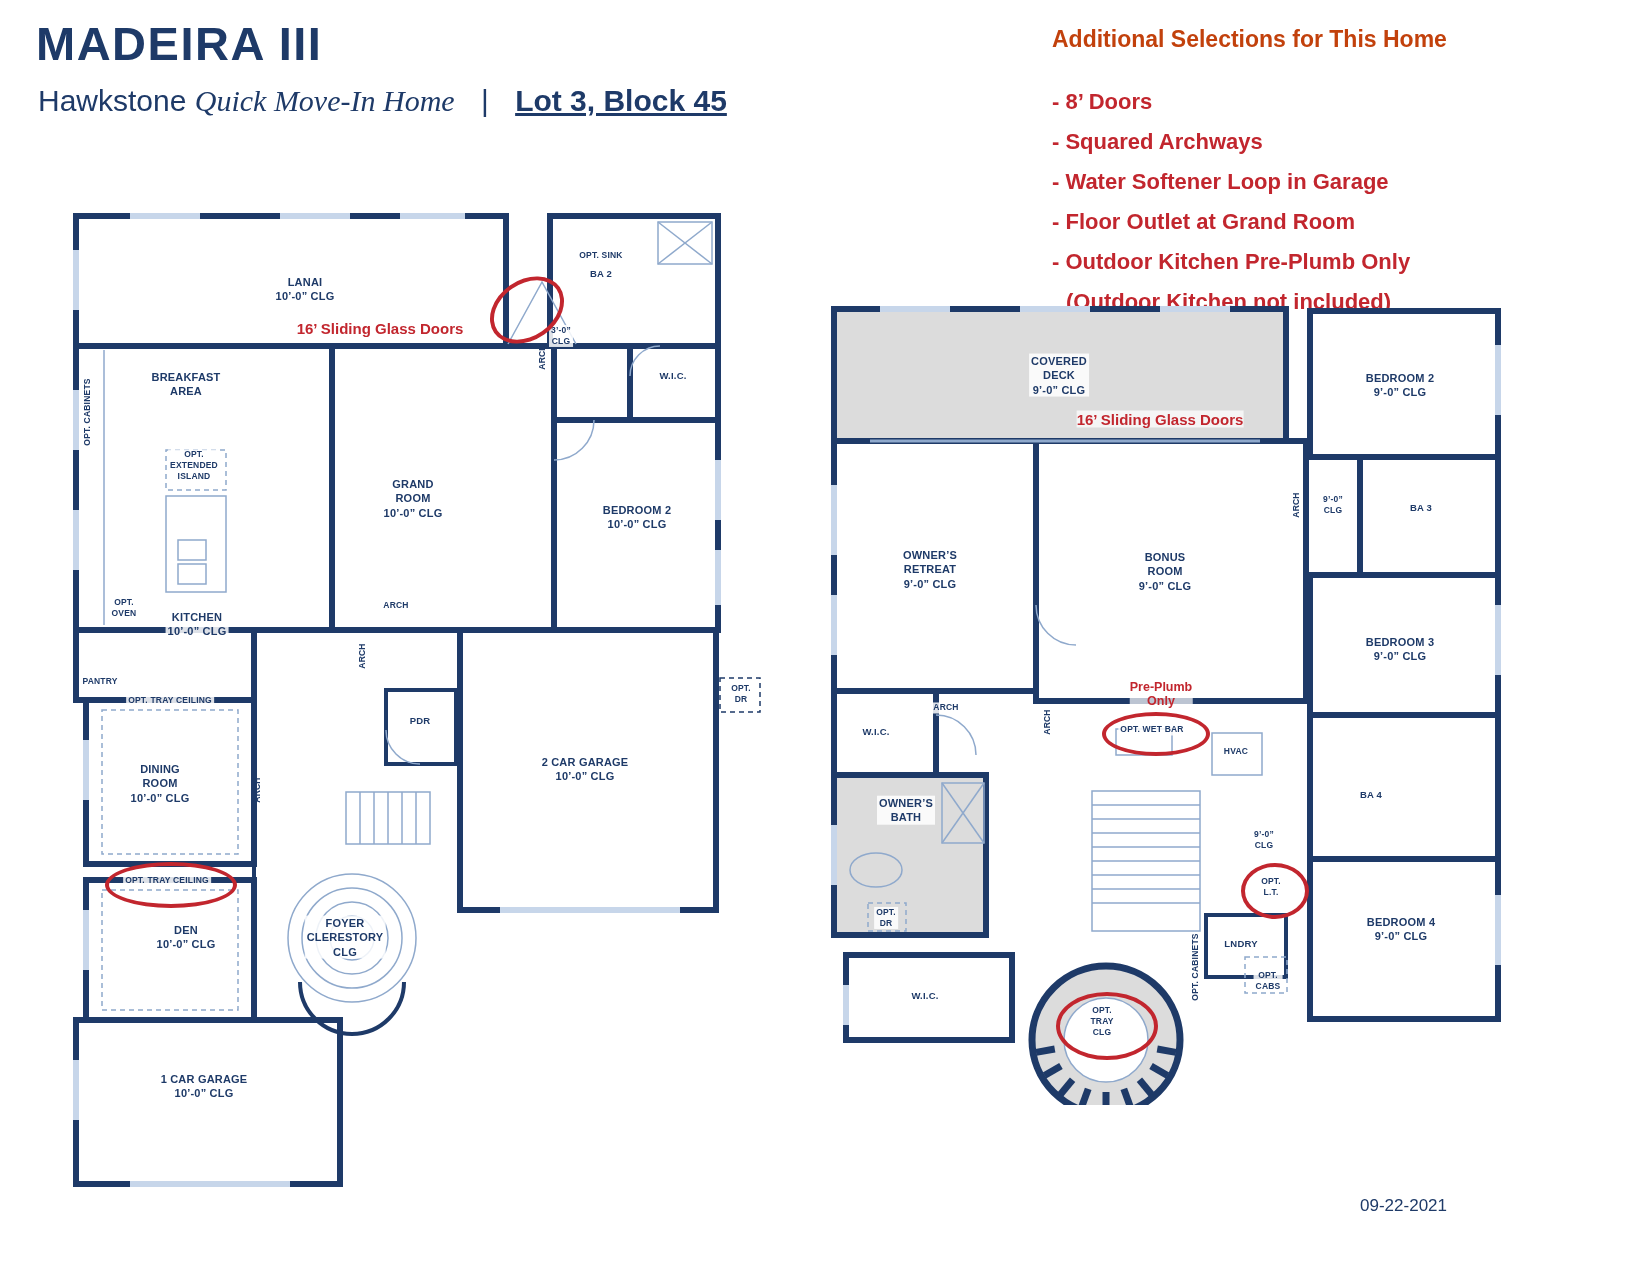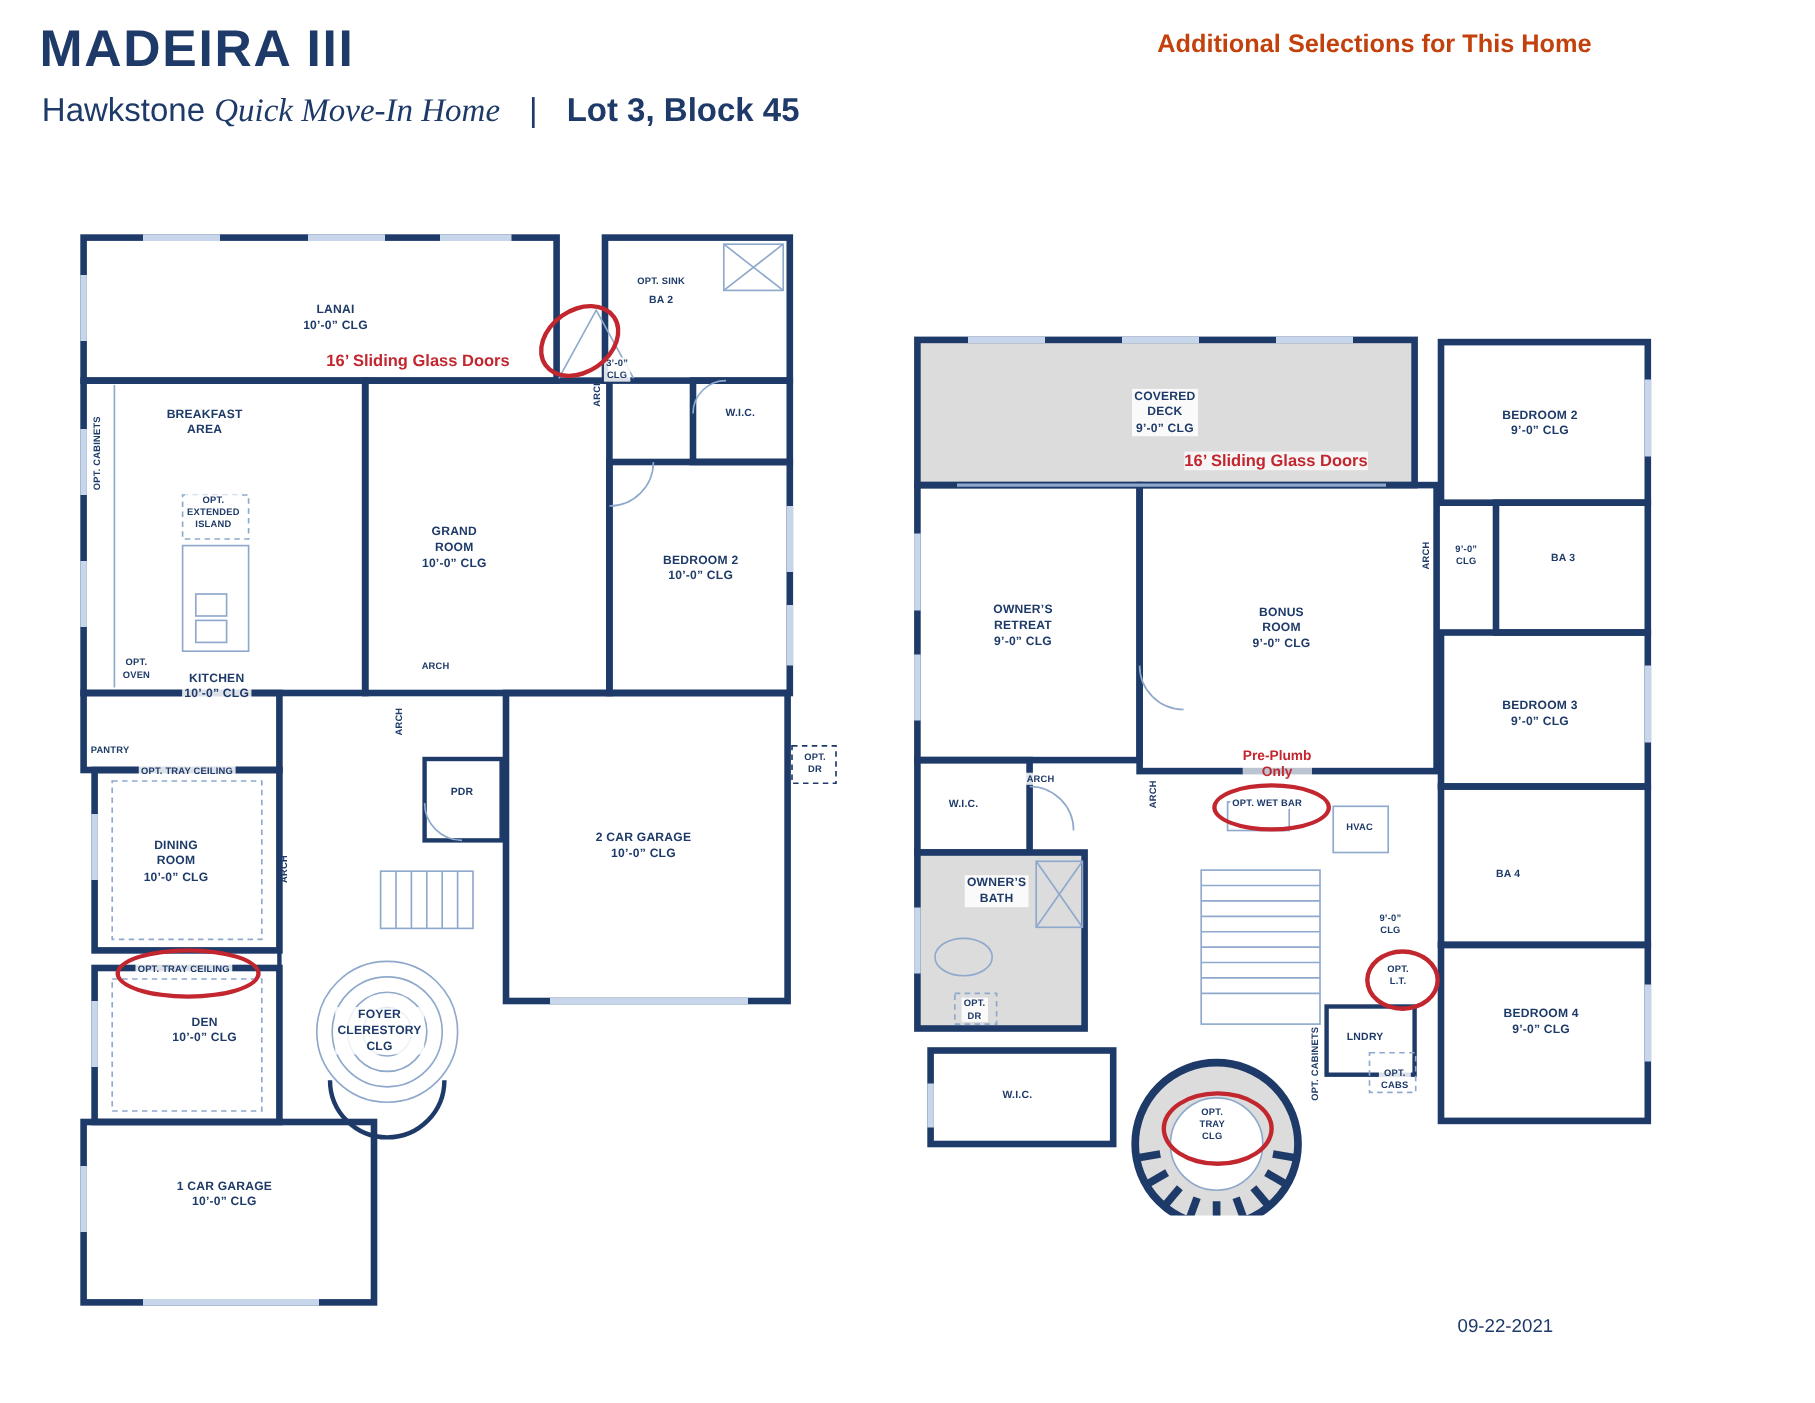"MADEIRA III" .page { padding-left: none -> 35px }
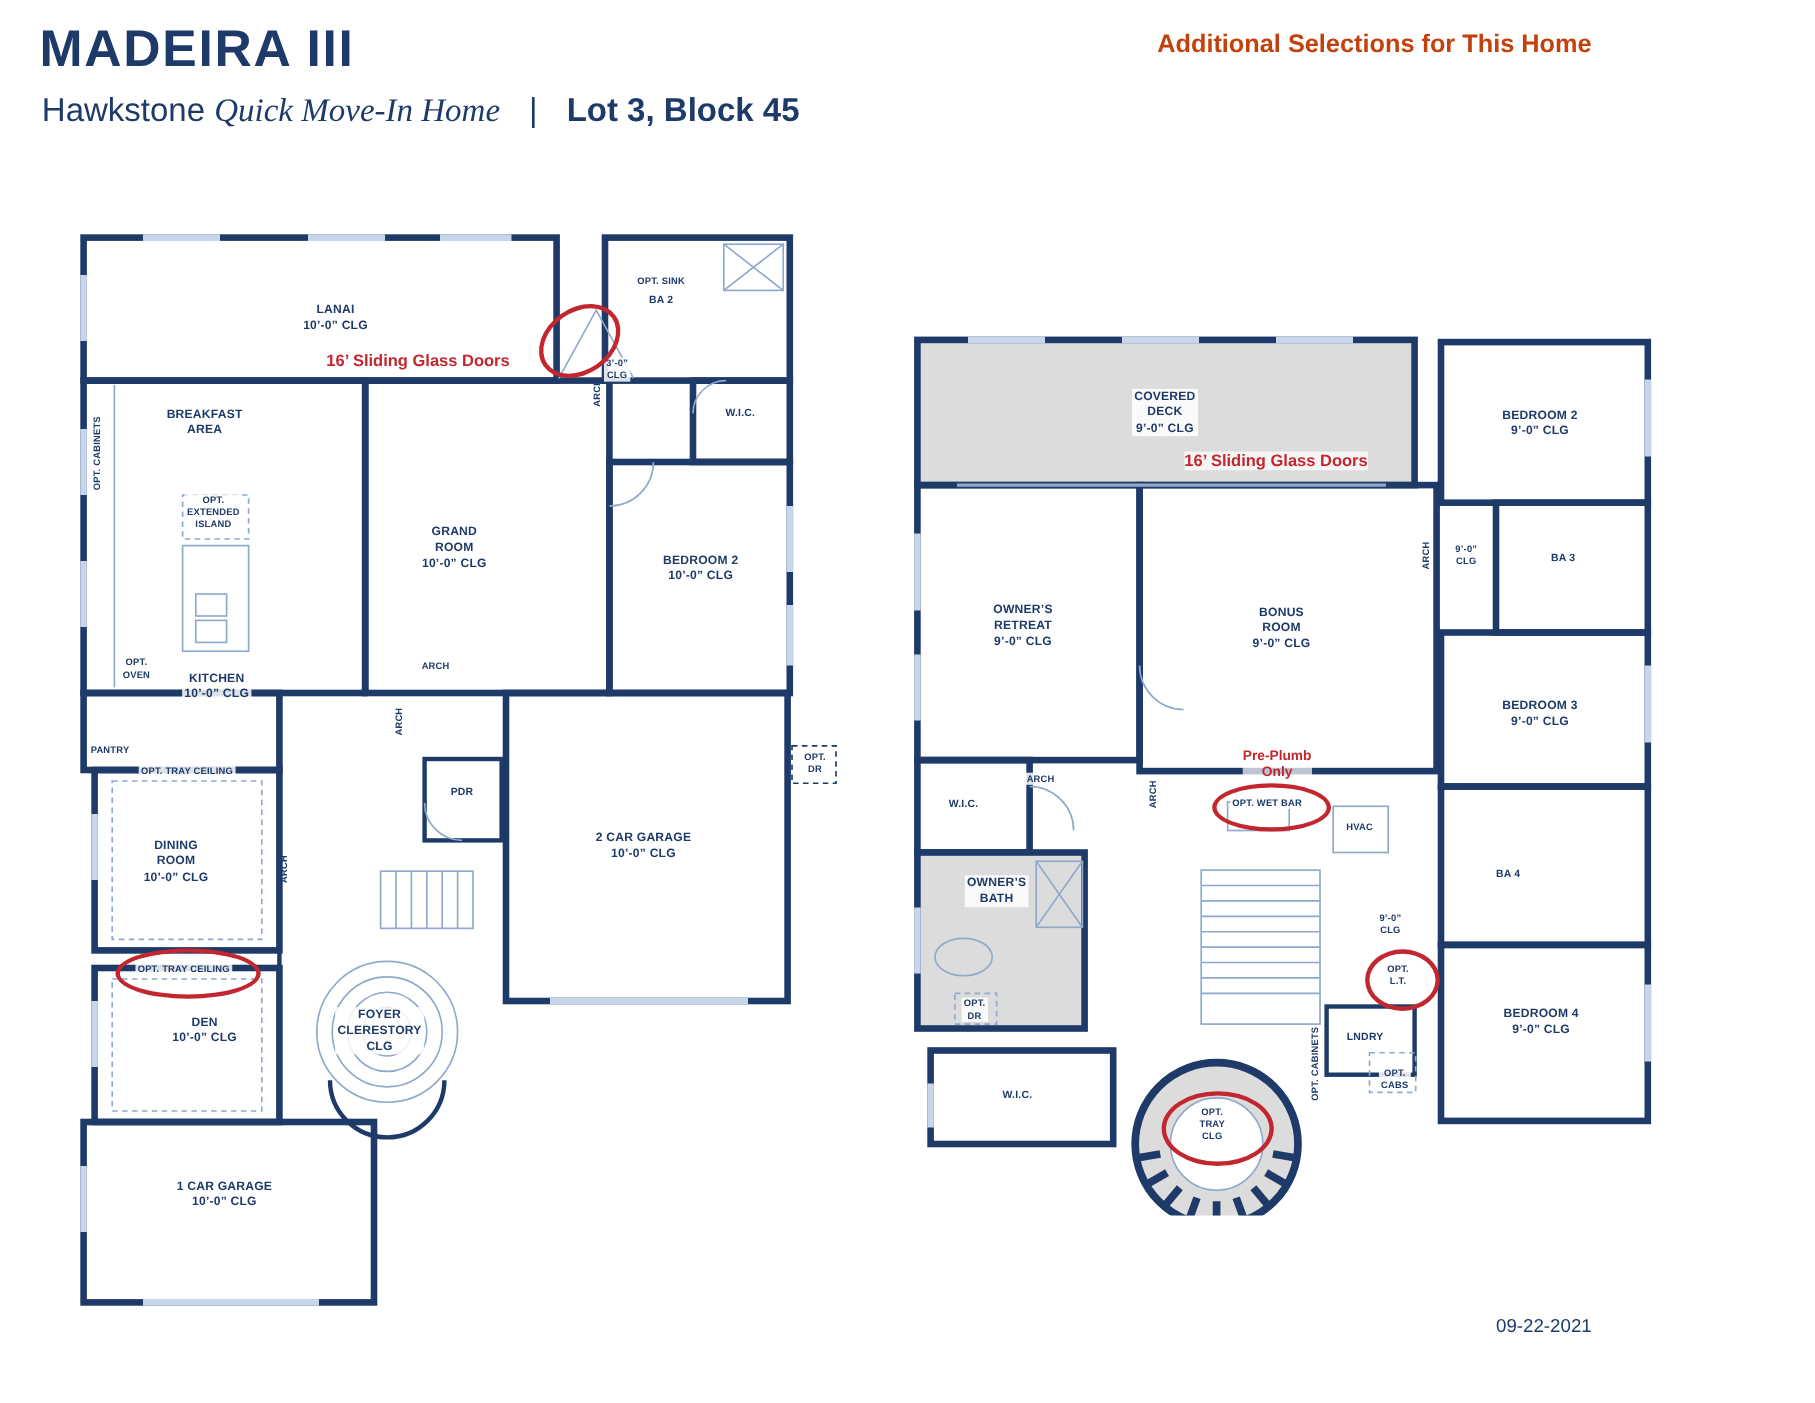"Lot 3, Block 45" .subtitle .lot { text-decoration: none -> underline }
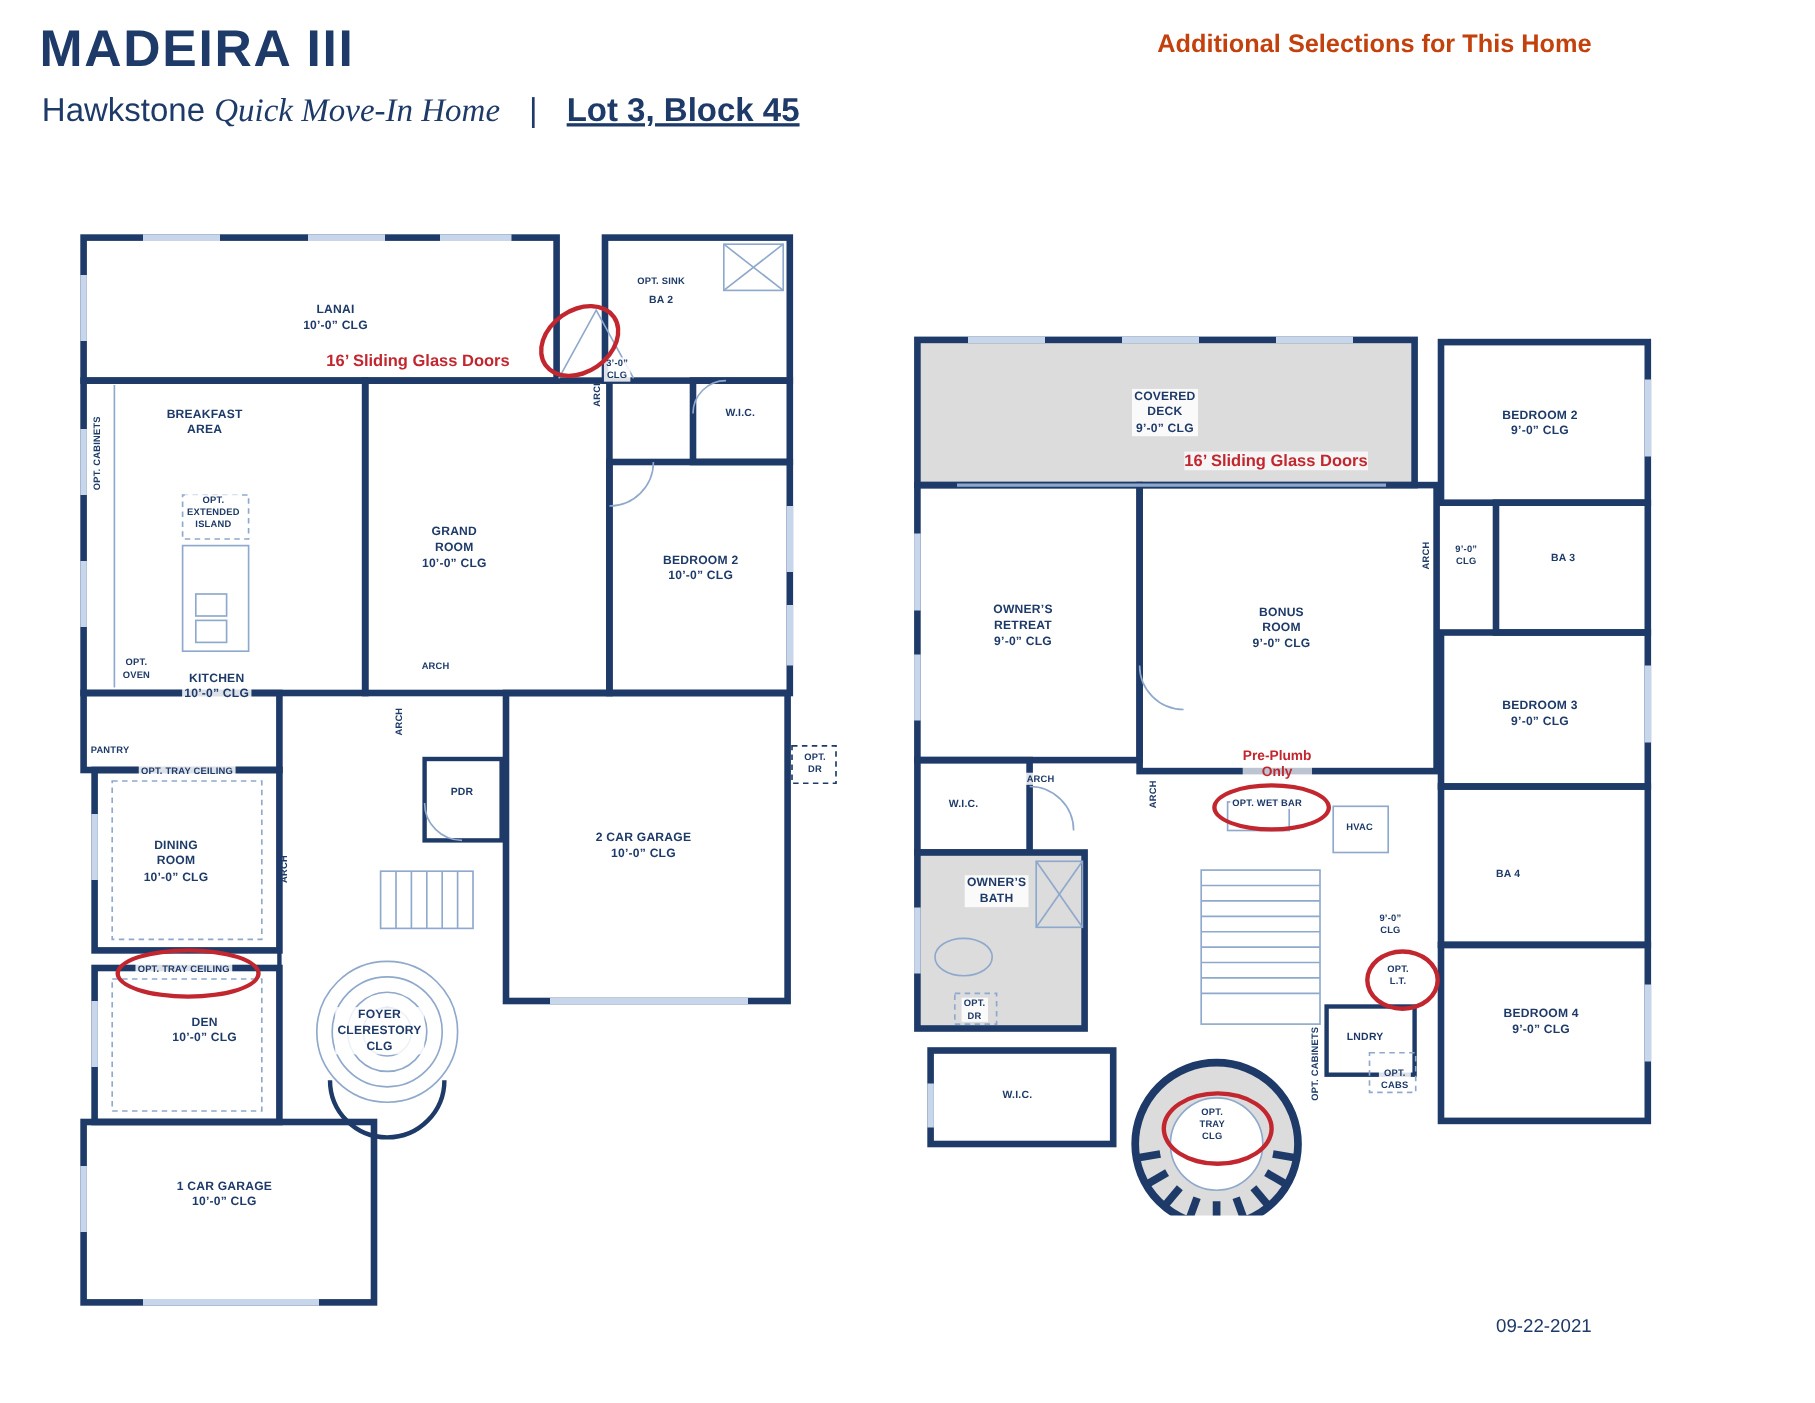"- 8’ Doors" div.sel-list { html: none -> <div> <div>- 8’ Doors</div> <div>- Squared Archways</div> <div>- Water Softener Loop in Garage</div> <div>- Floor Outlet at Grand Room</div> <div>- Outdoor Kitchen Pre-Plumb Only</div> <div>(Outdoor Kitchen not included)</div> </div> }
